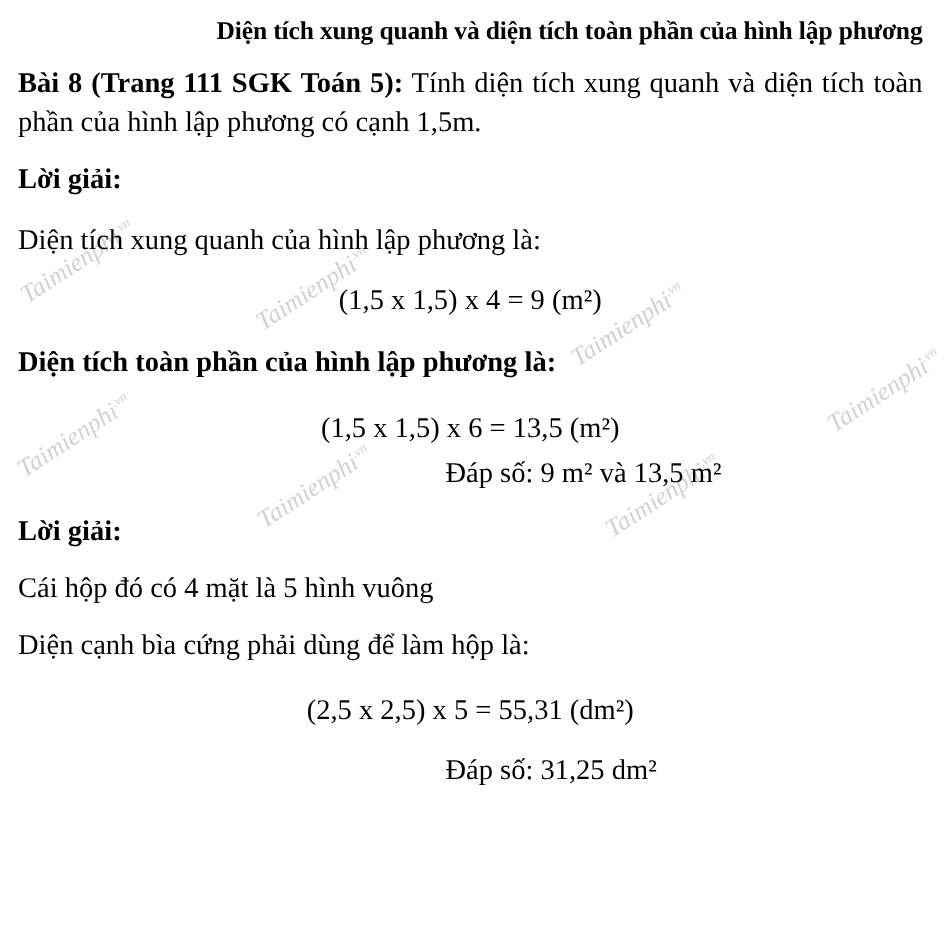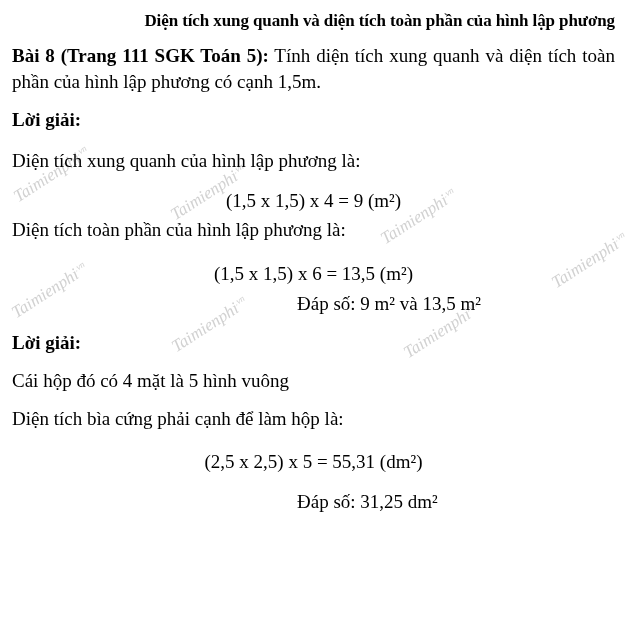"Diện tích toàn phần của" p.para { font-weight: none -> bold; margin-top: 3px -> 15px }
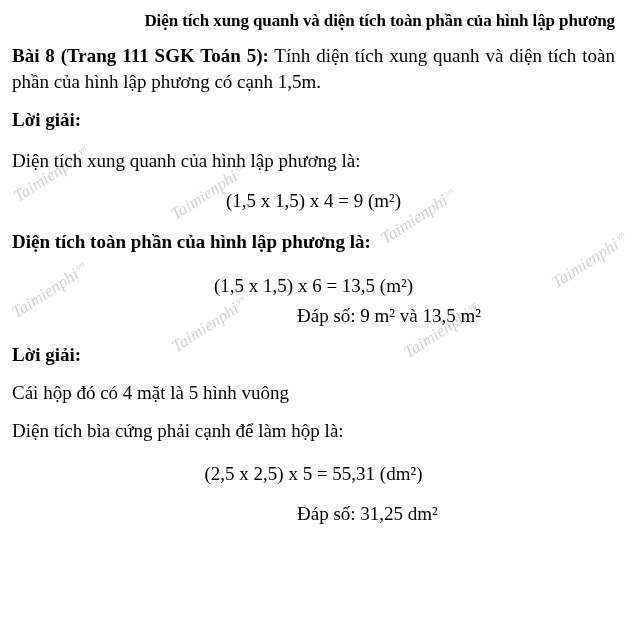"Diện tích bìa cứng phải" p.para { text: tích bìa cứng phải cạnh -> cạnh bìa cứng phải dùng }
